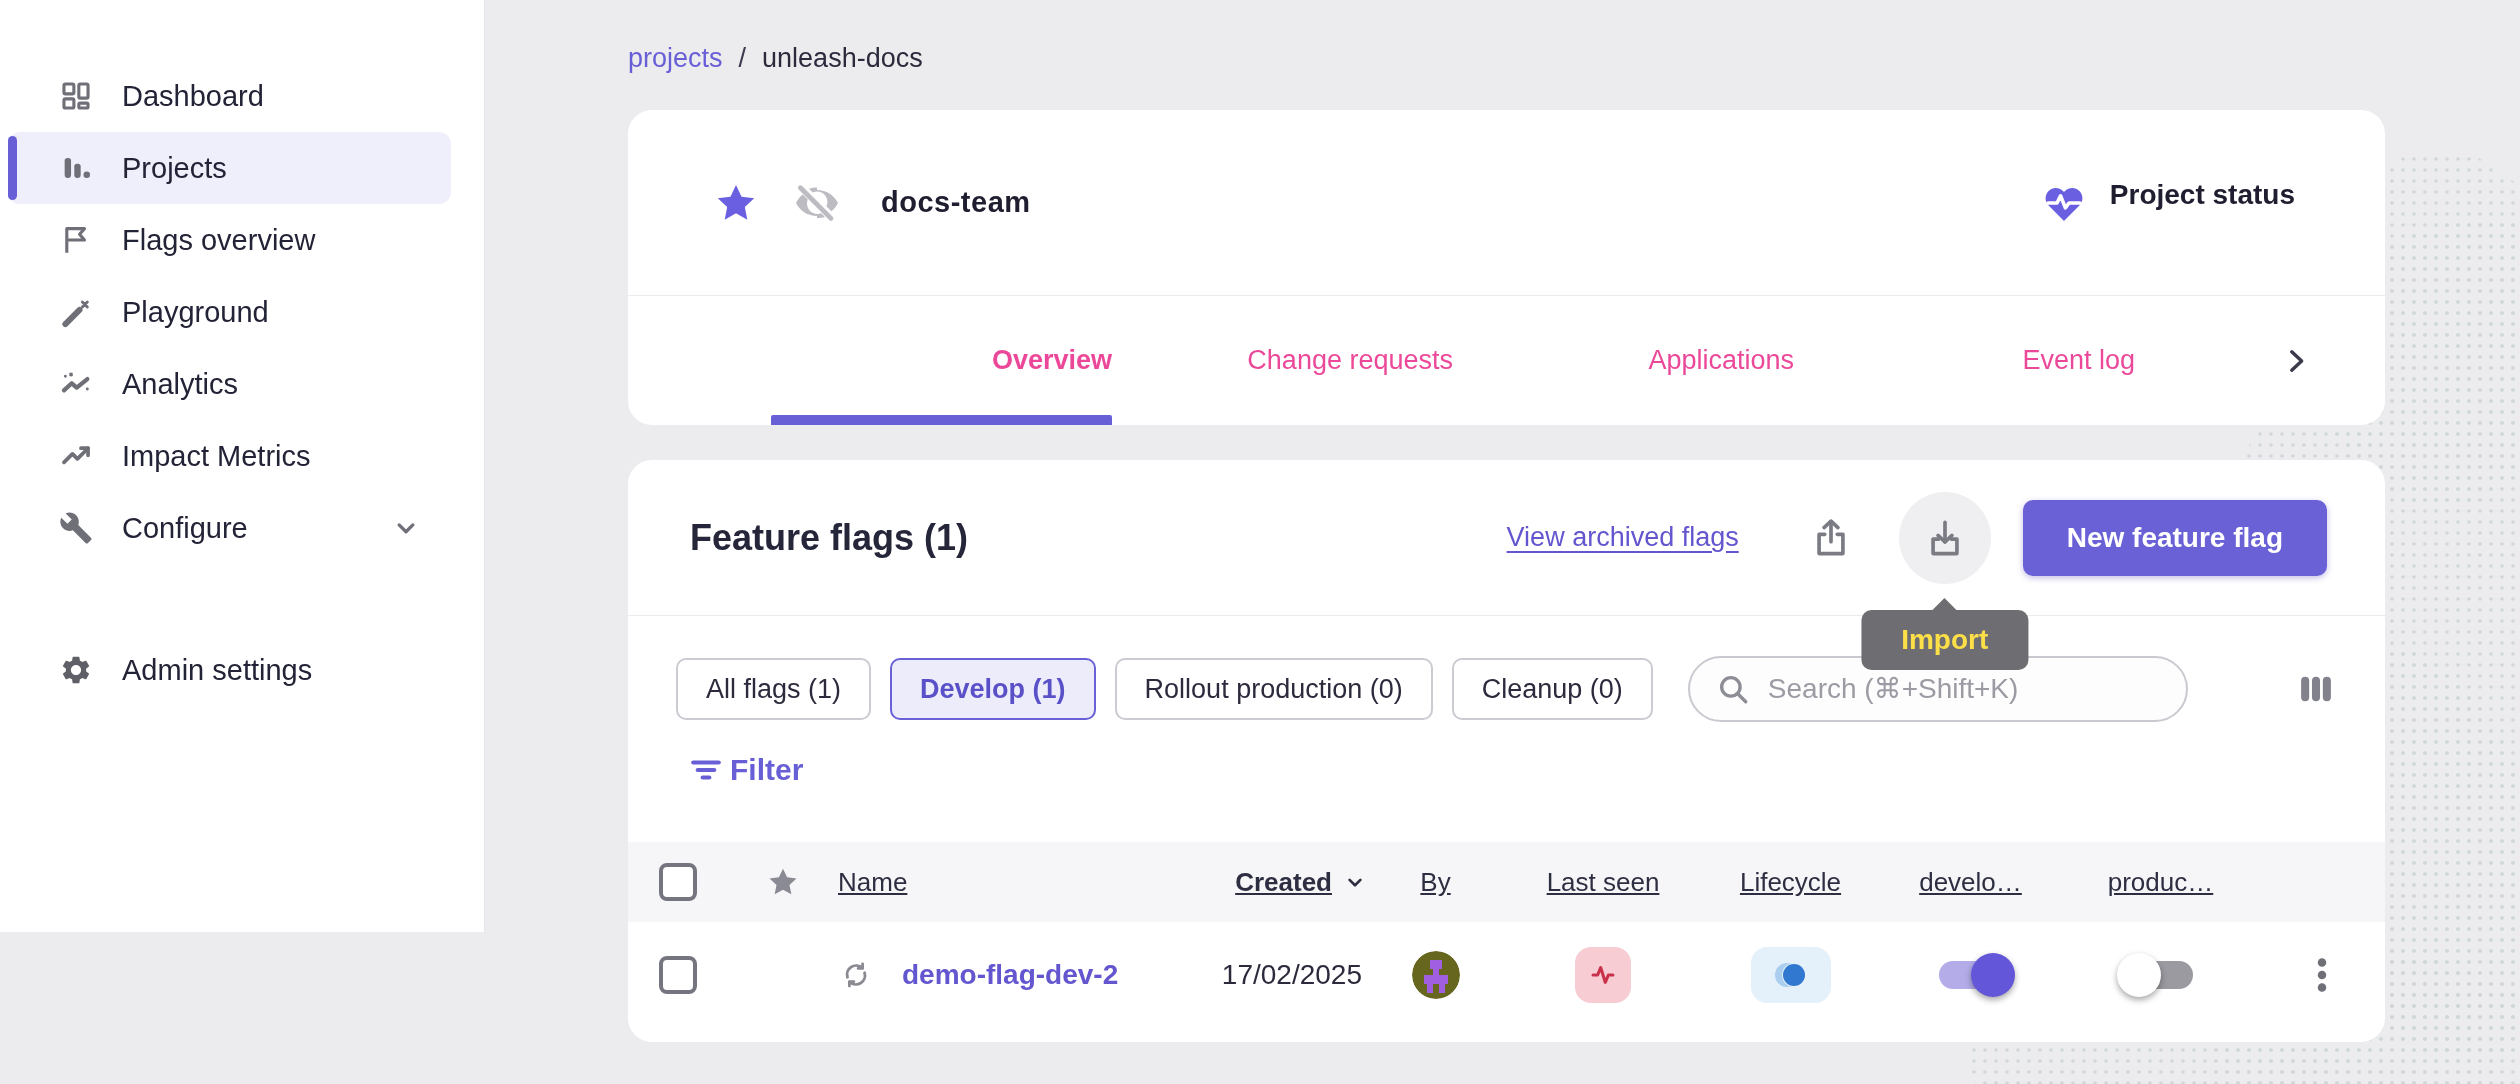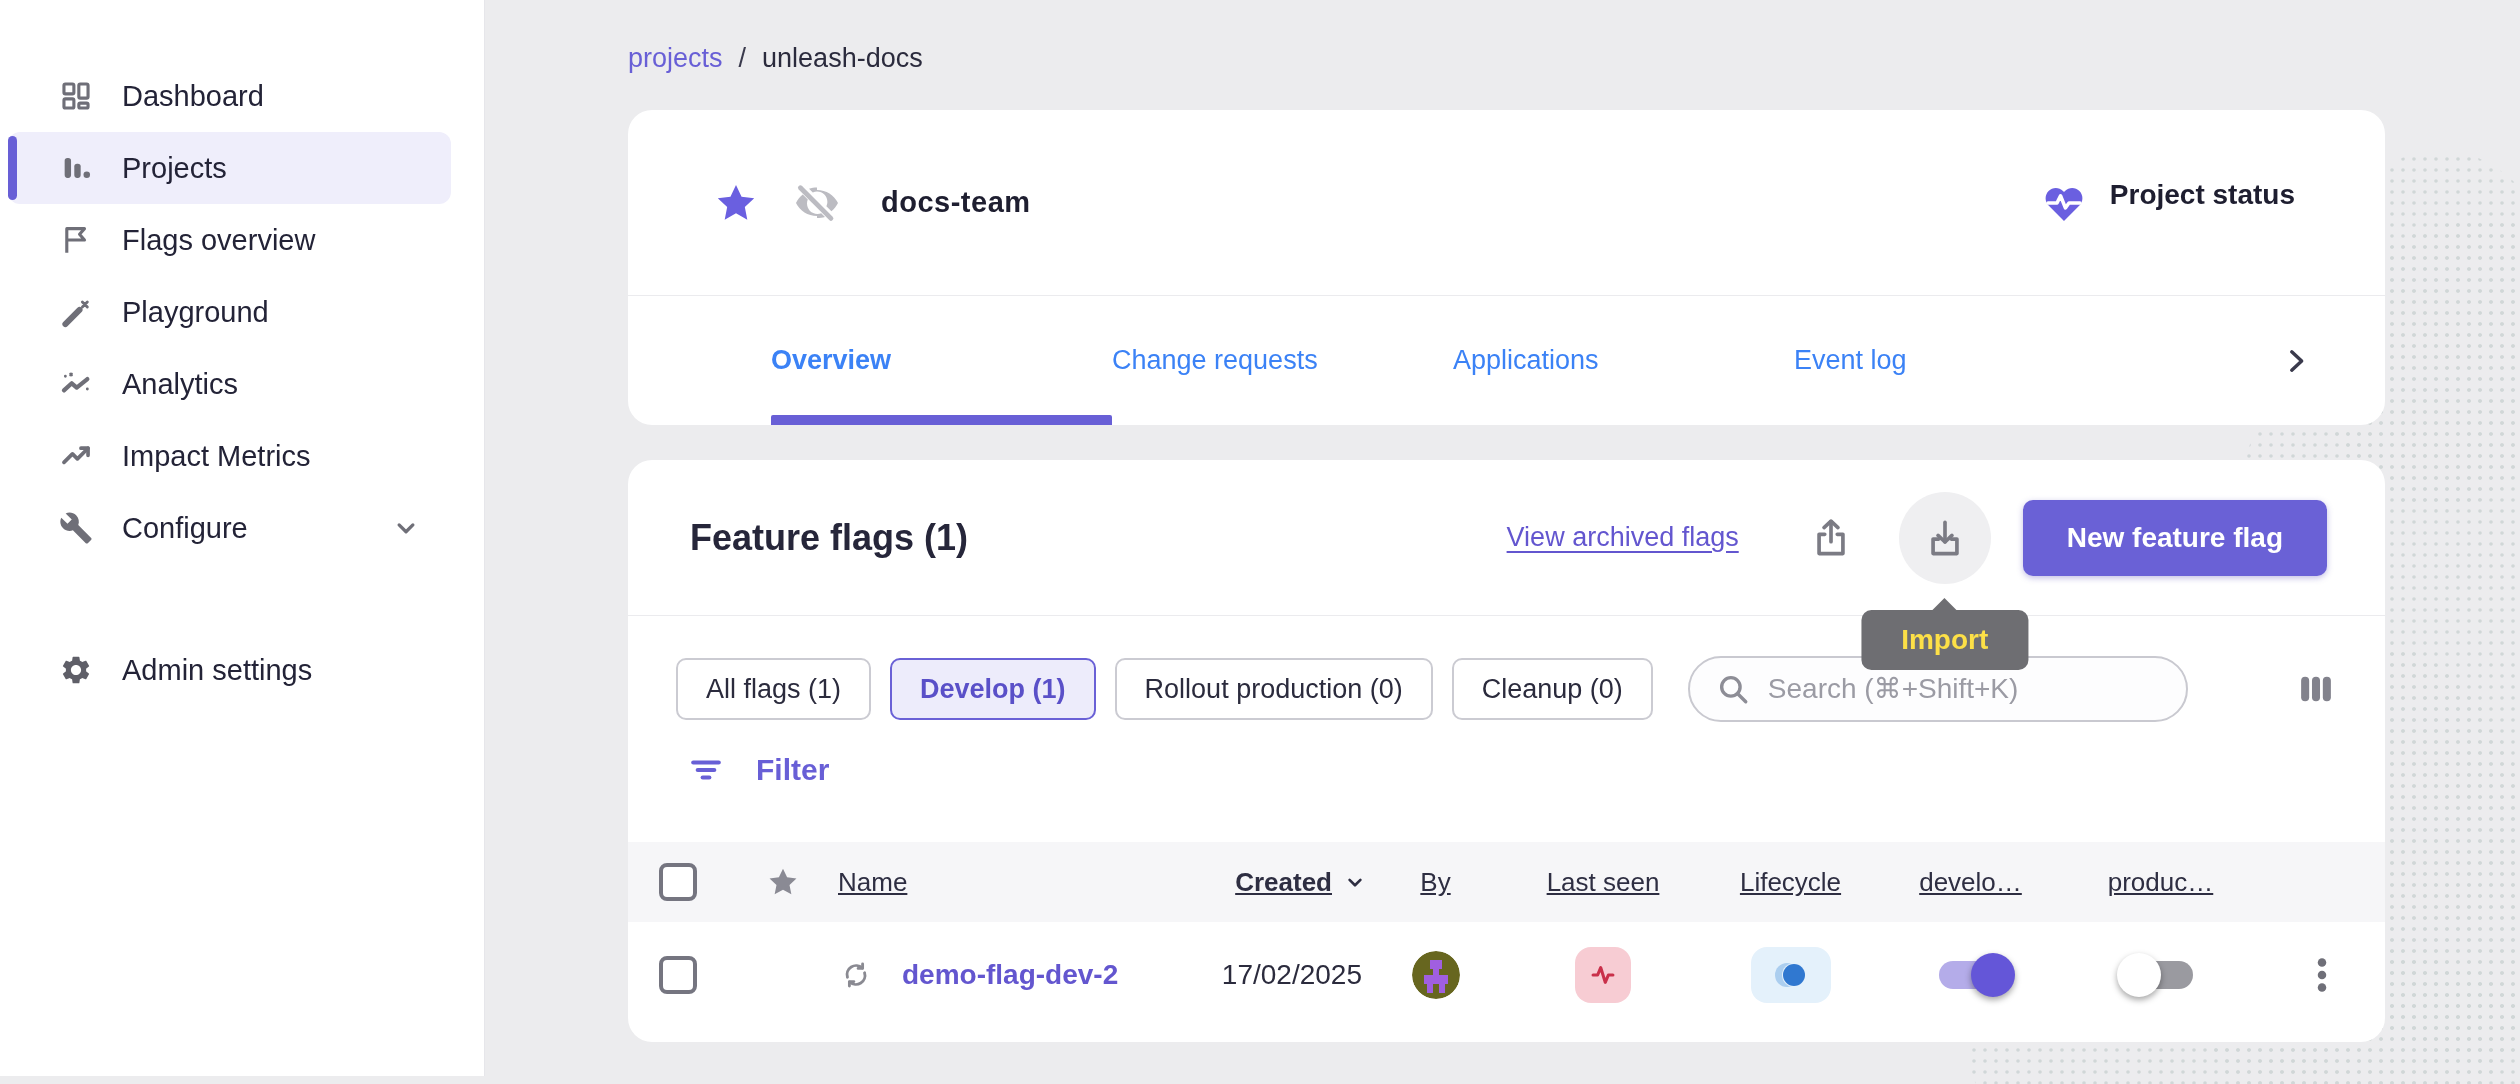"Dashboard" .sidebar { height: 1076px -> 932px }
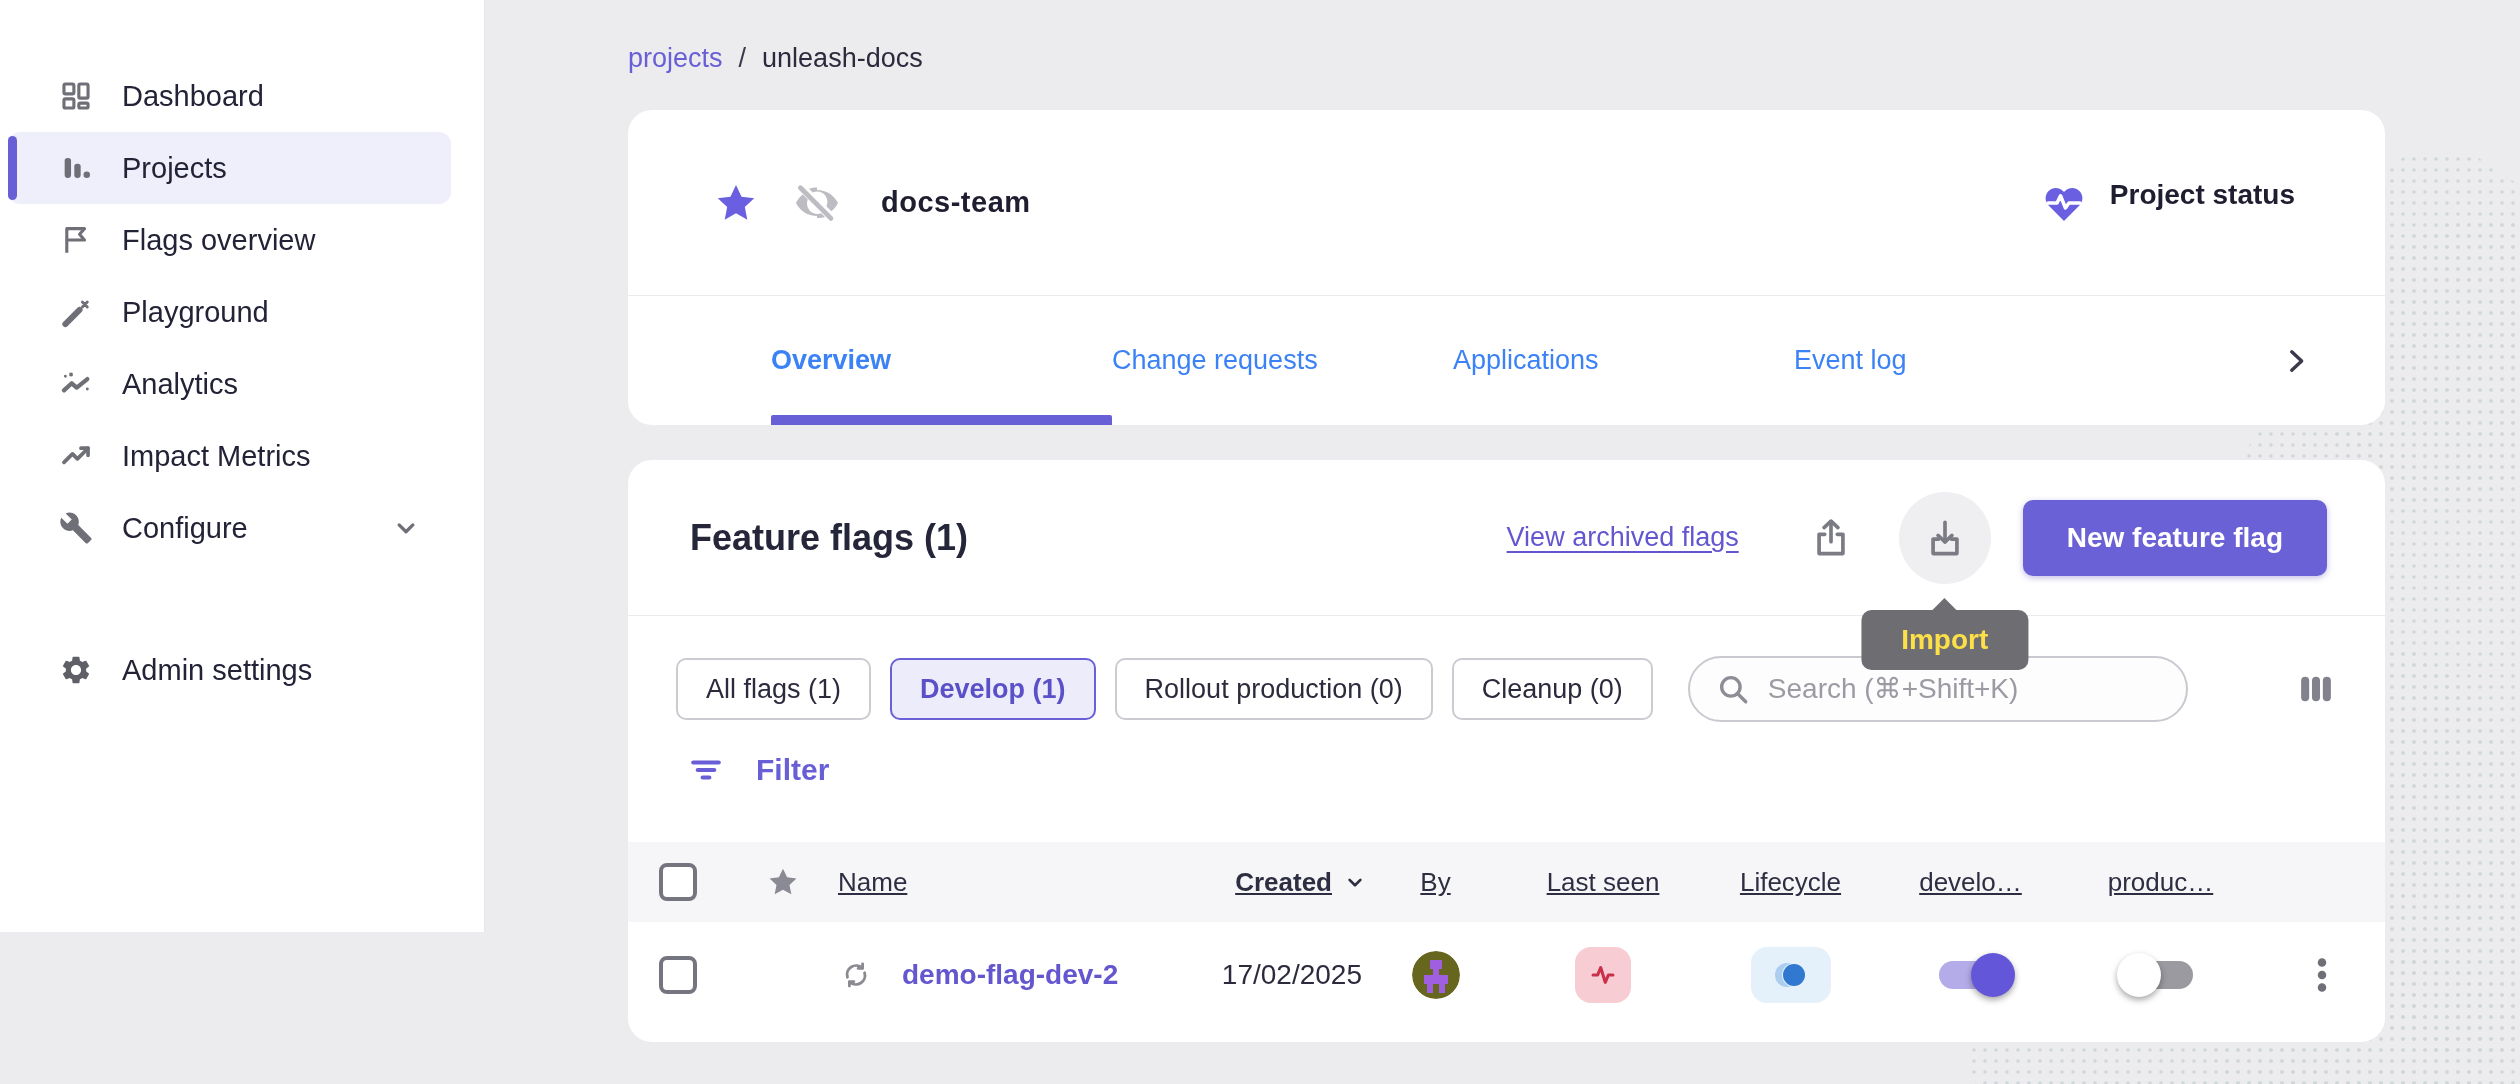"Overview" .tab { color: #3b82f6 -> #ec4899; justify-content: flex-start -> flex-end }
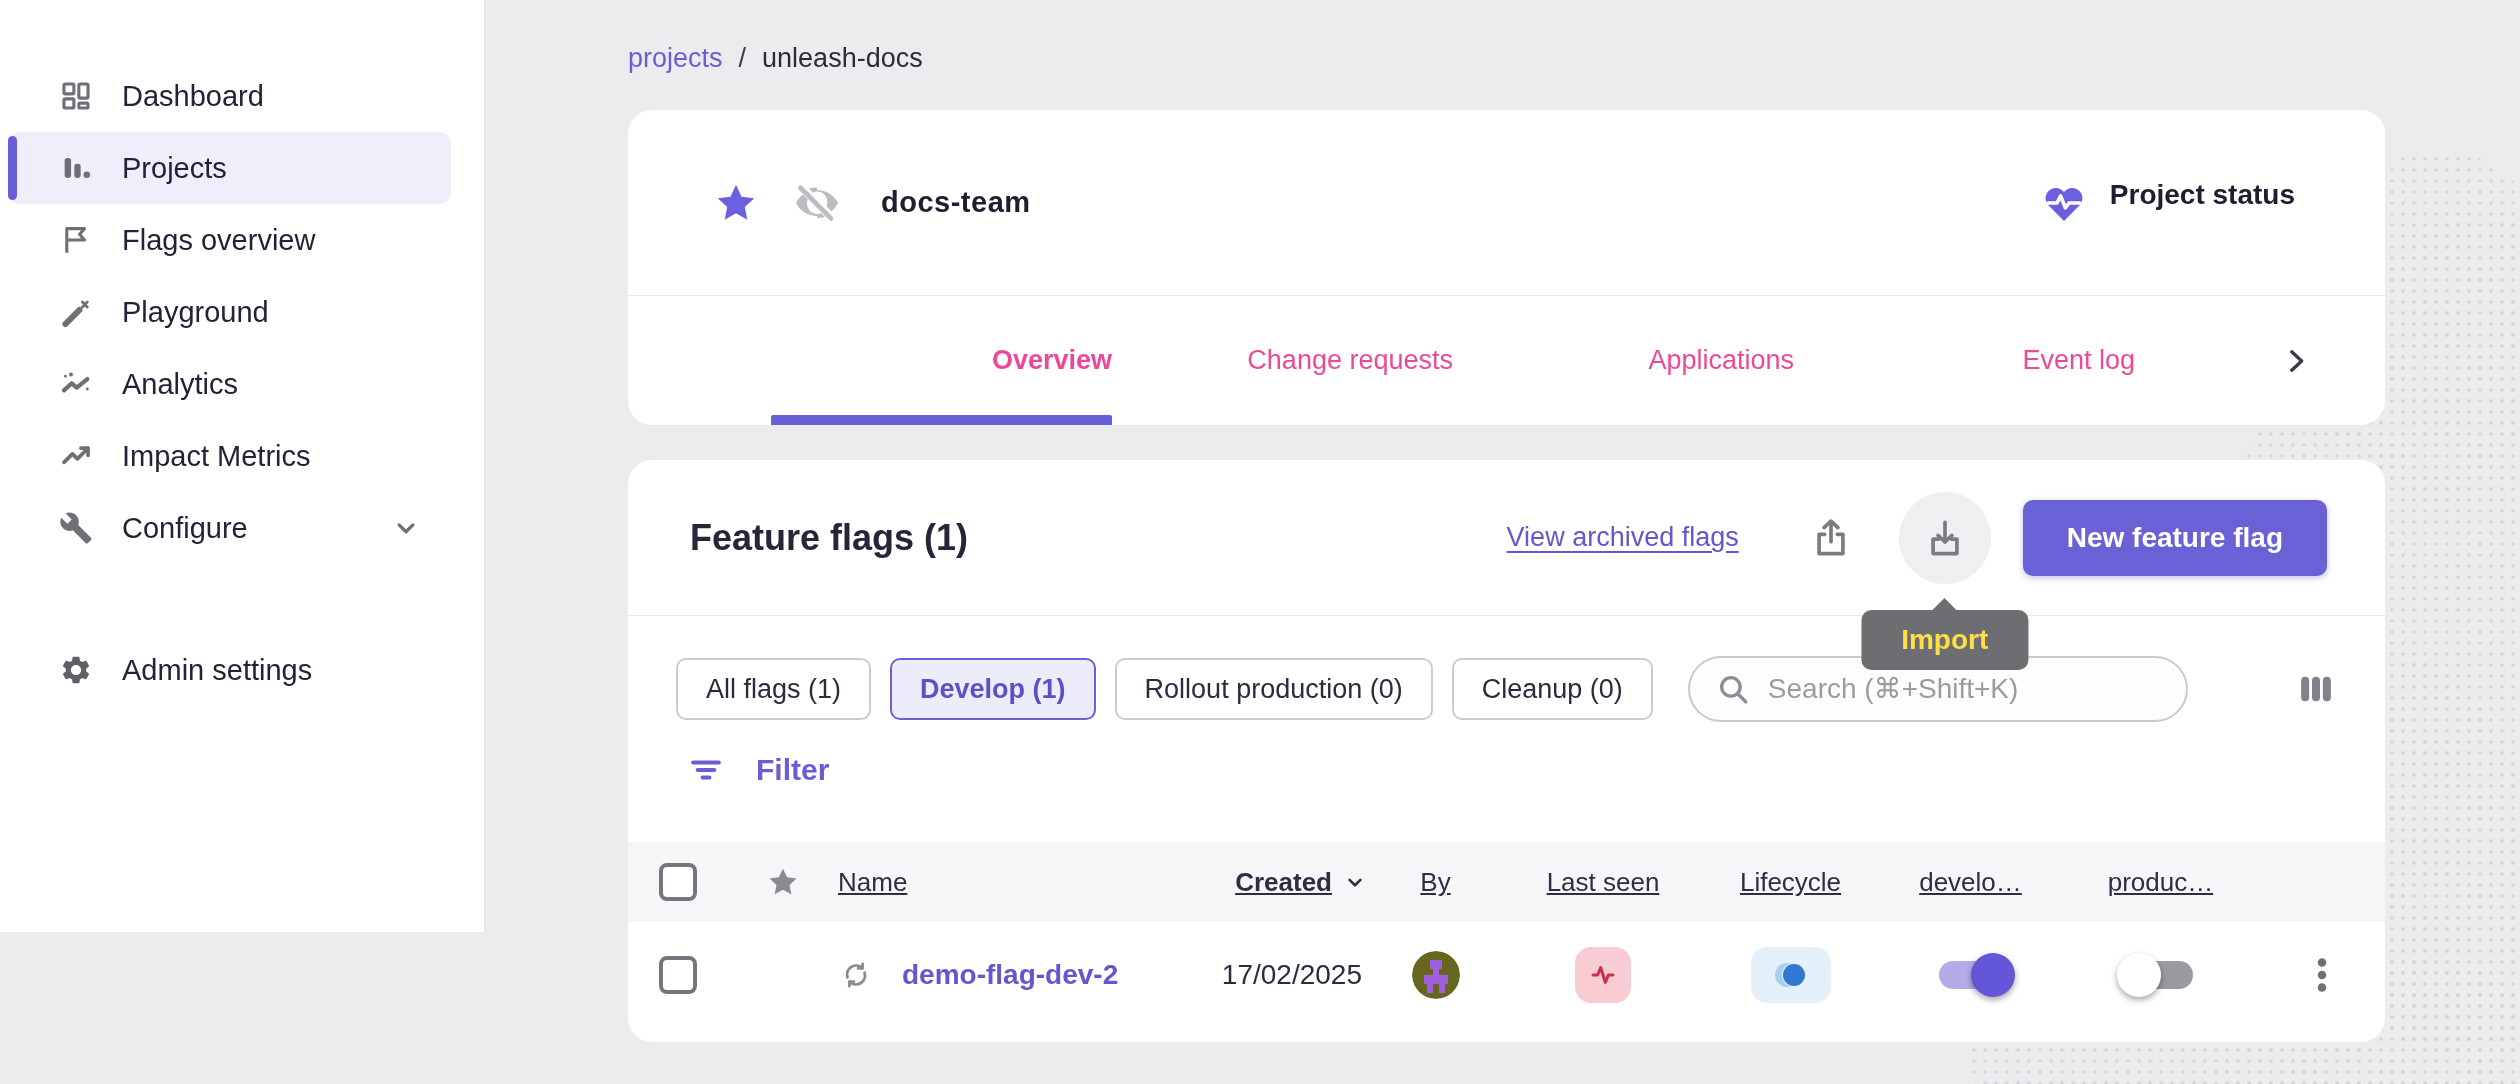"Filter" .filter-btn { gap: 32px -> 6px }
